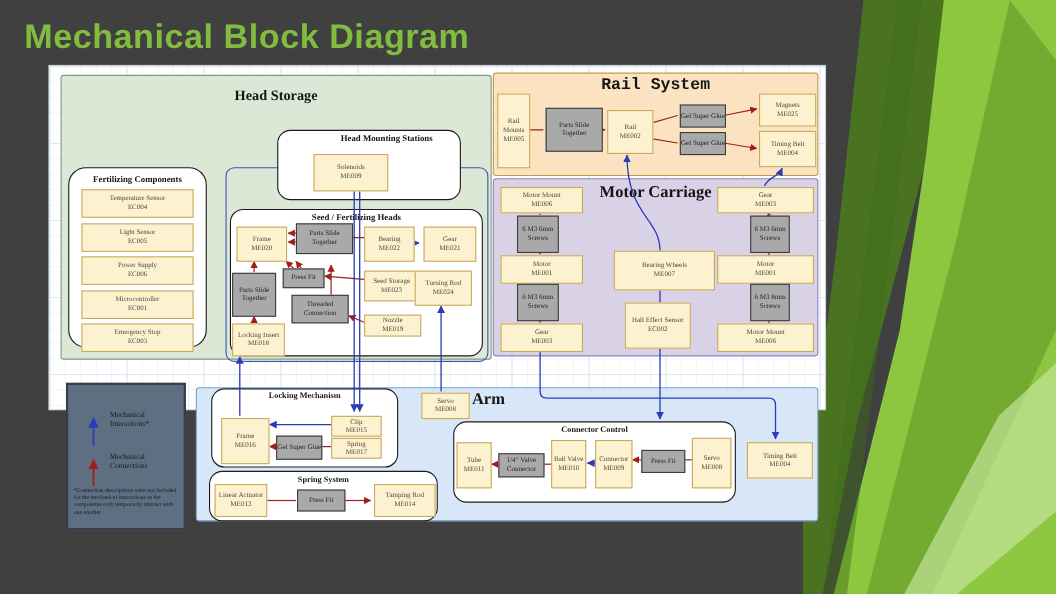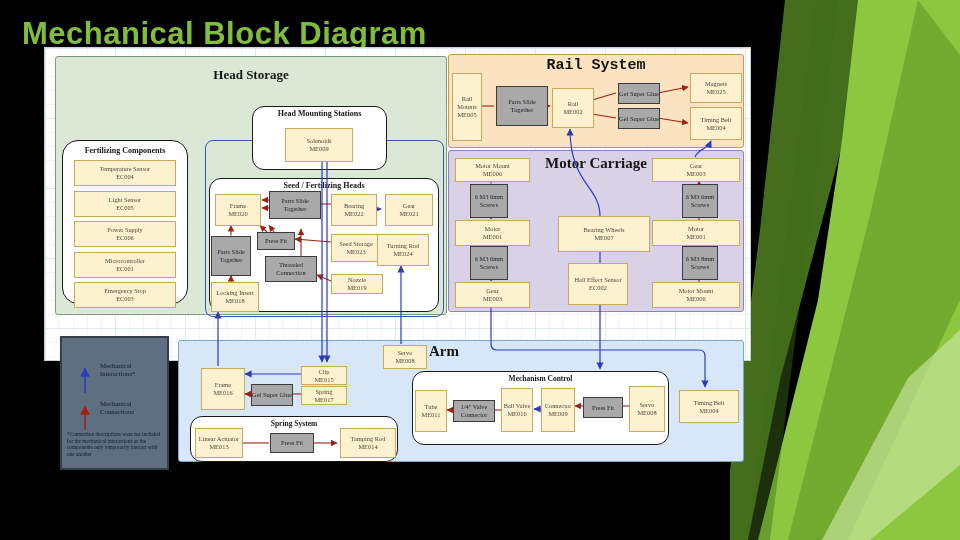"Mechanical Block Diagram" #slide { background: #000000 -> #404040 }
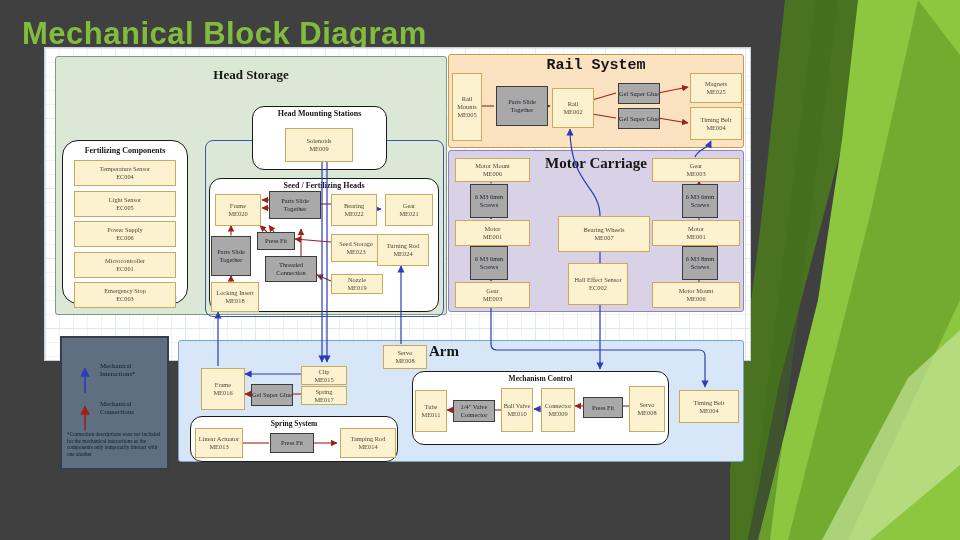"Head Storage" #panel { top: 48px -> 60px }
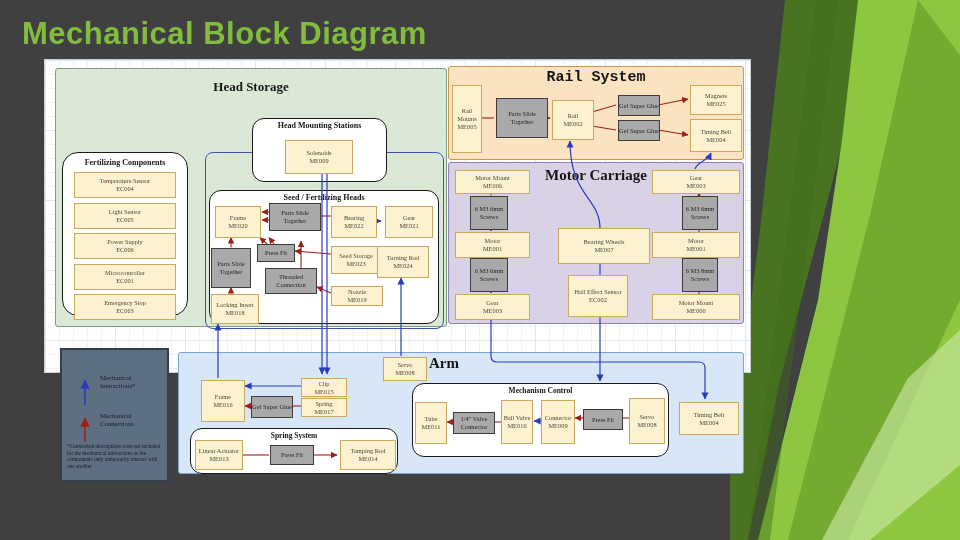"Head Mounting Stations" div.wbox { padding-left: none -> 32px }
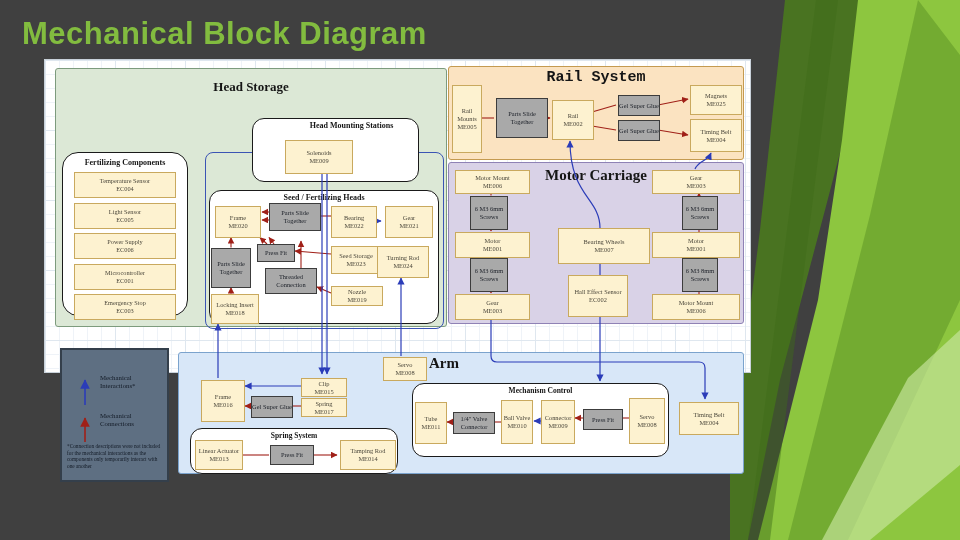"Locking Mechanism" div.wbox { html: none -> <div> <div>Locking Mechanism</div> </div> }
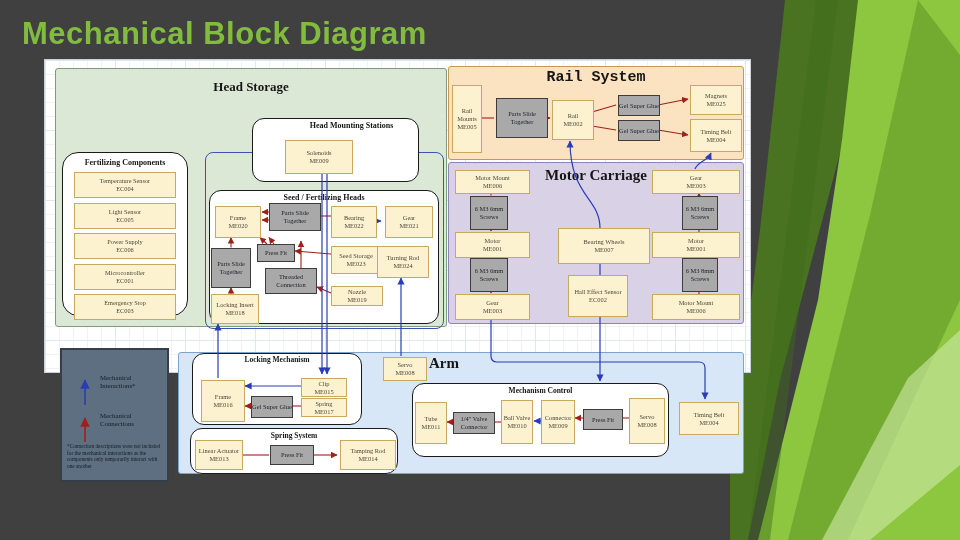"Mechanism Control" div.wtitle { text: Mechanism -> Connector }
